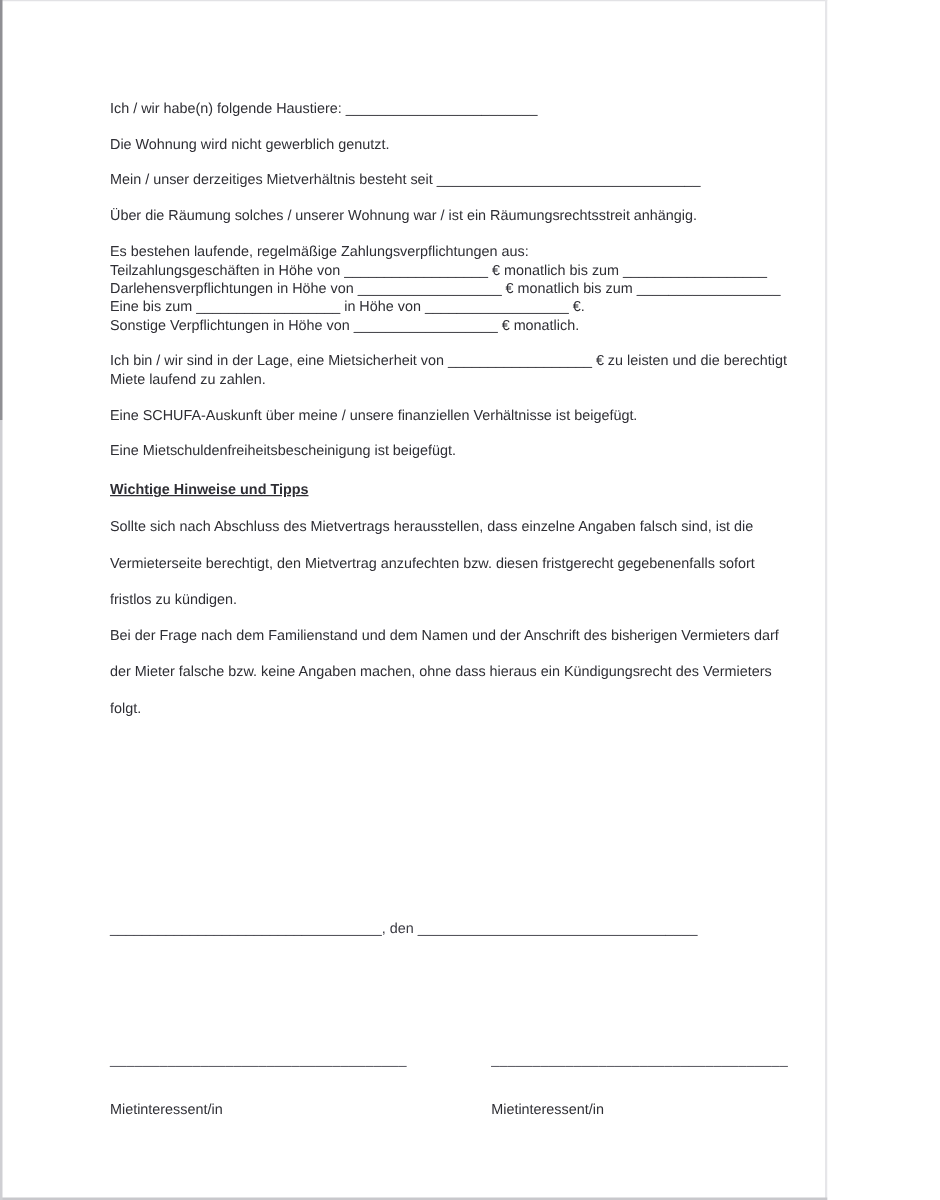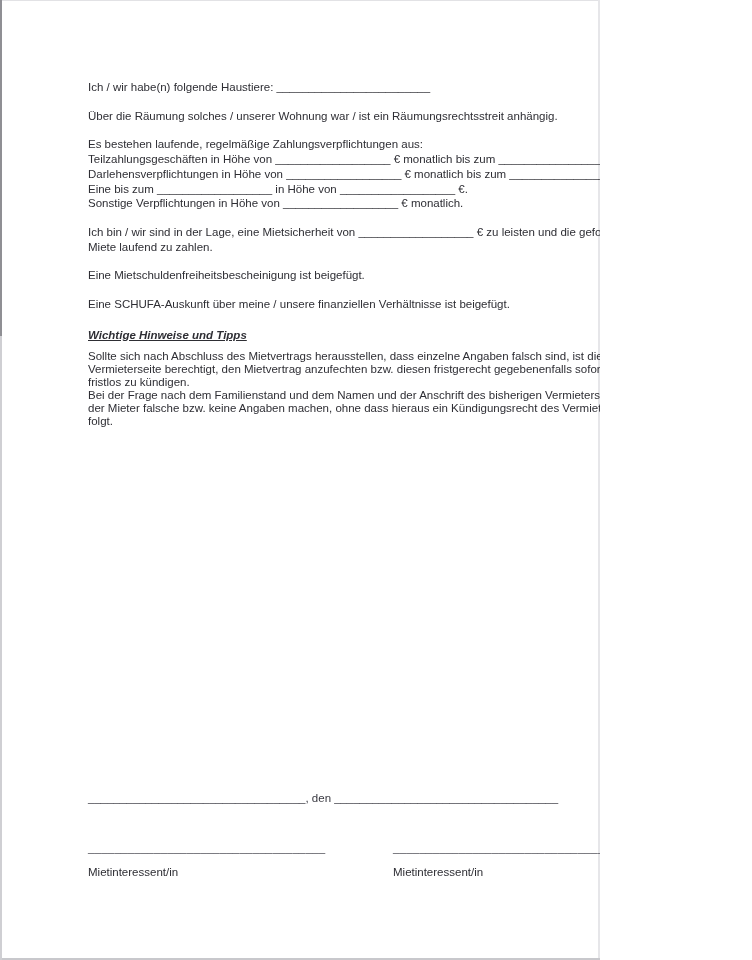"Ich / wir habe(n) folgende" .page { width: 600px -> 662px }
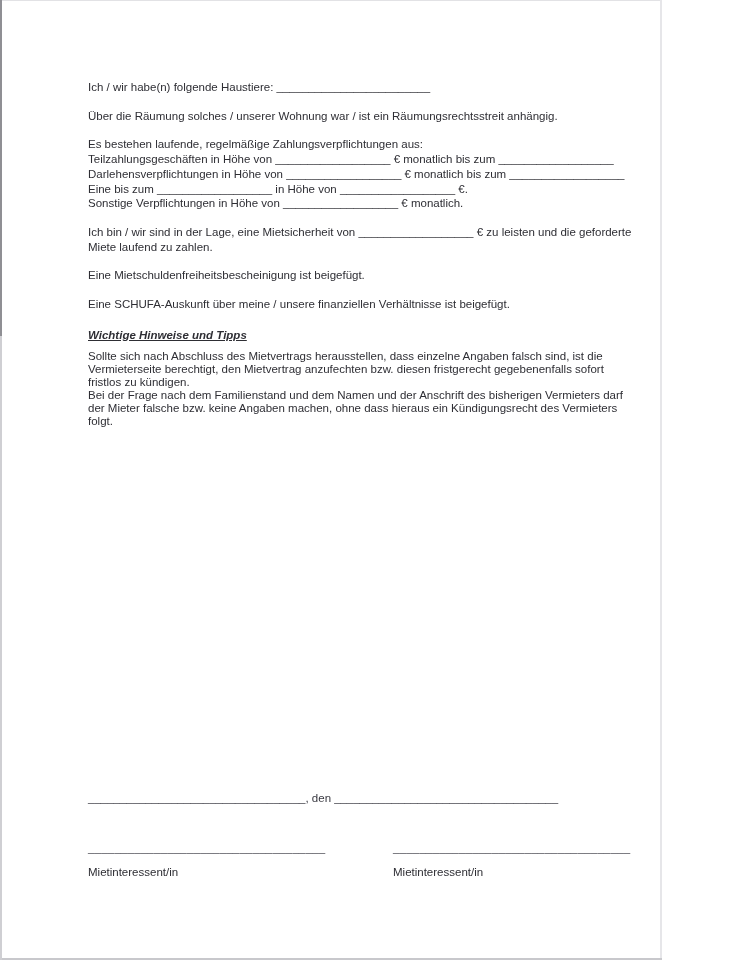"Die Wohnung wird nicht gewerblich" p.para { html: none -> <p>Die Wohnung wird nicht gewerblich genutzt.</p> }
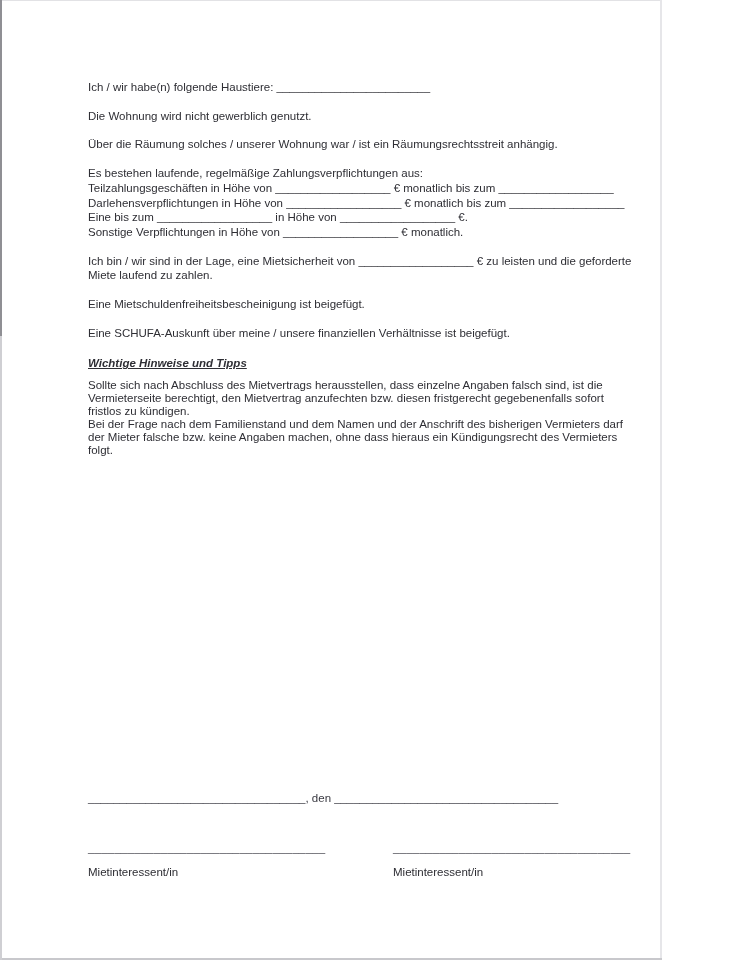"Mein / unser derzeitiges Mietverhältnis" p.para { html: none -> <p>Mein / unser derzeitiges Mietverhältnis besteht seit _________________________________</p> }
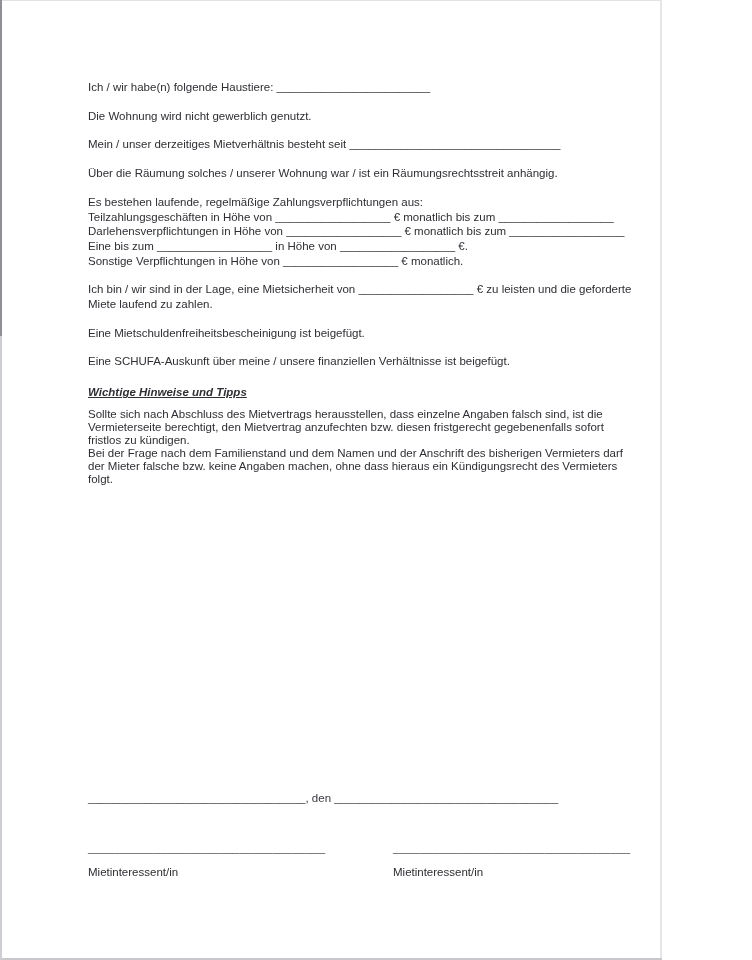"Ich bin / wir sind" p.para { text: geforderte -> berechtigt }
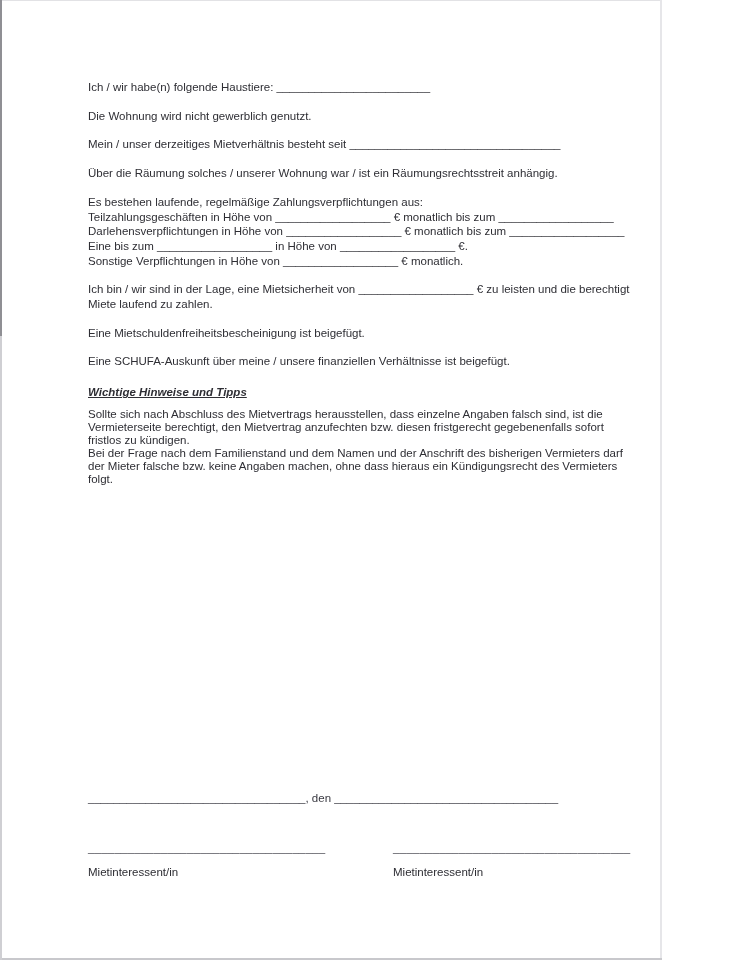"Eine Mietschuldenfreiheitsbescheinigung" p.para { order: before "Eine SCHUFA-Auskunft über meine /" -> after "Eine SCHUFA-Auskunft über meine /" }
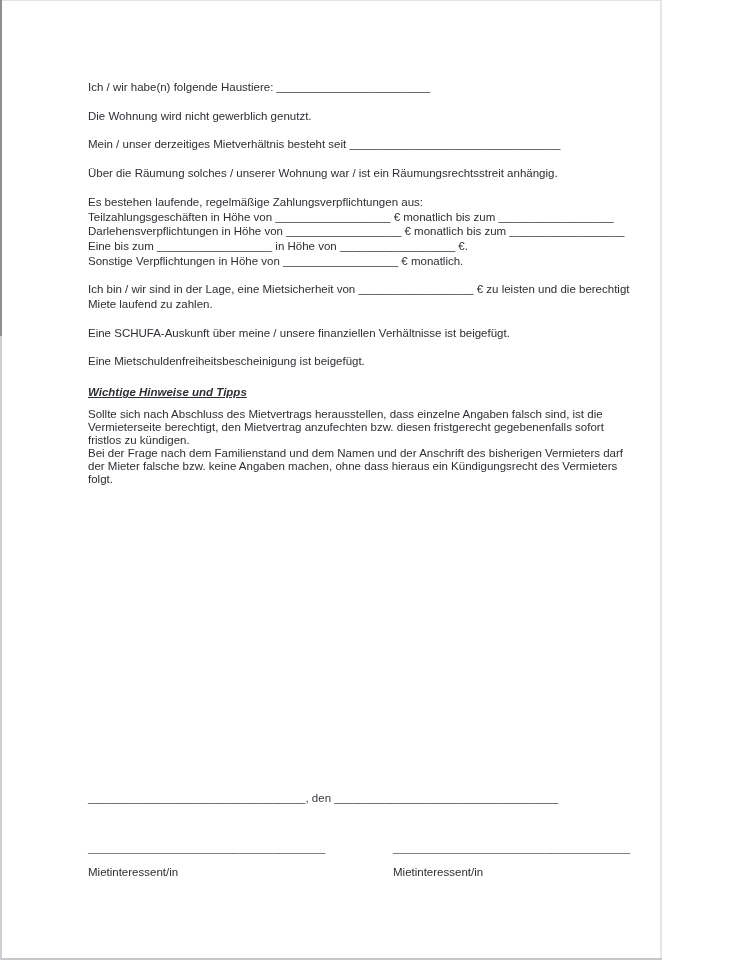"Wichtige Hinweise und Tipps" .hints-title { font-style: italic -> none }
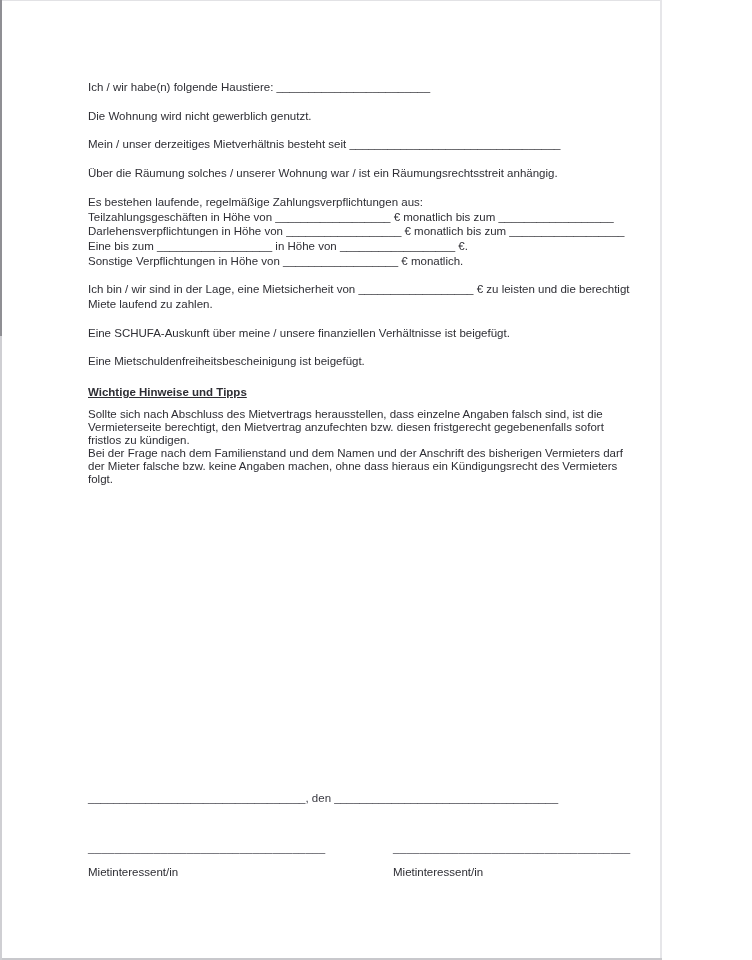"Sollte sich nach Abschluss des" .hints-body { line-height: 13px -> 29px }
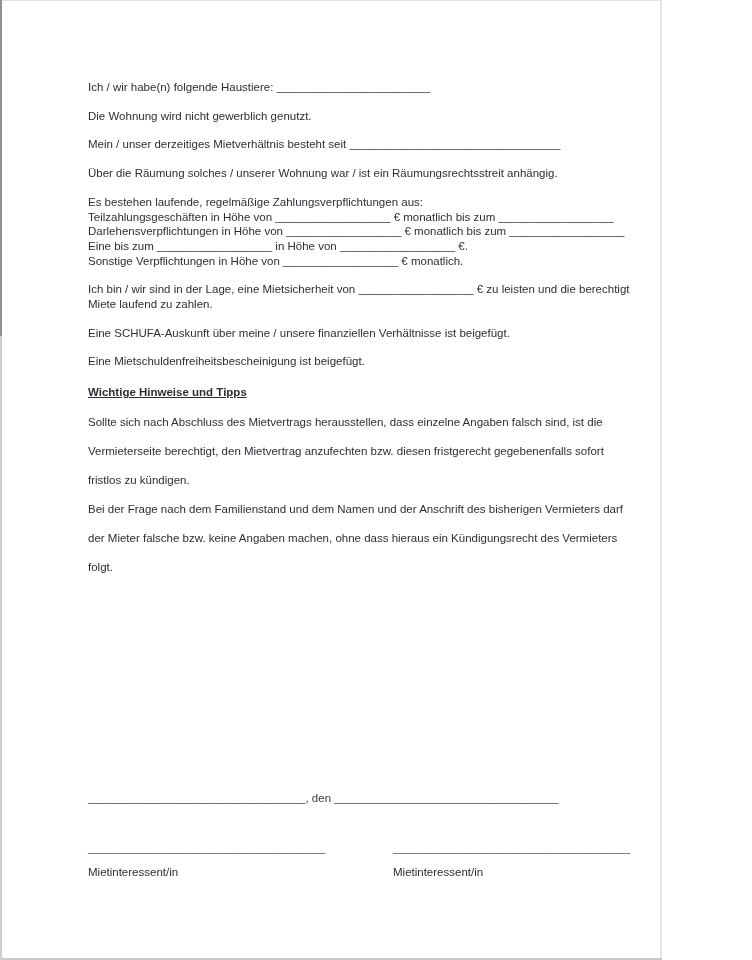"__________________________________, den" .place-date { top: 792px -> 737px }
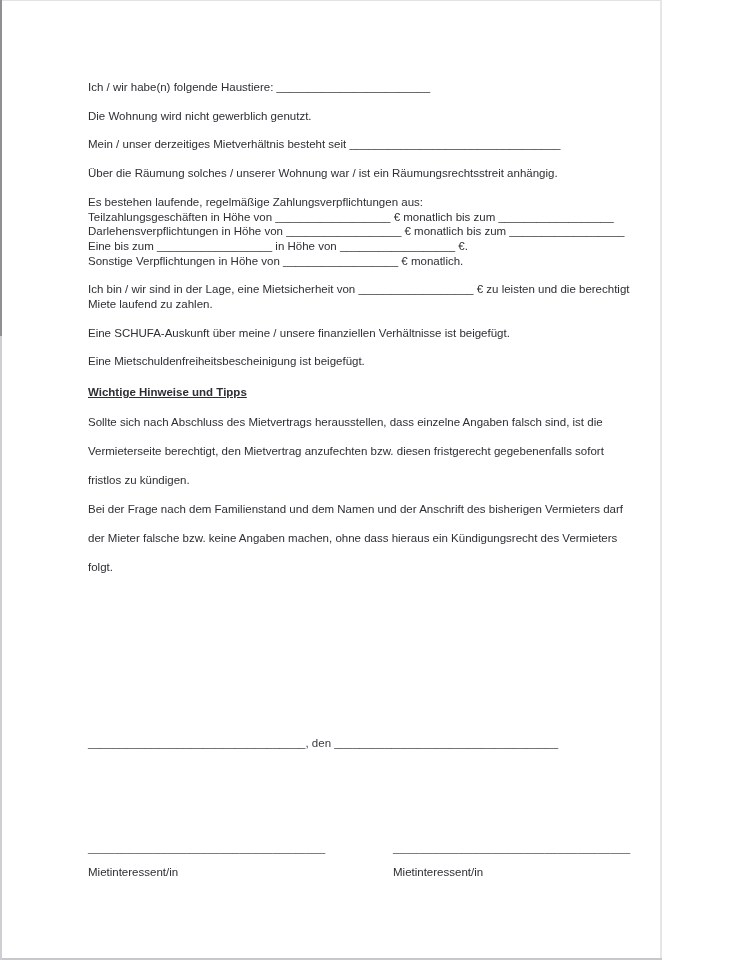"Mietinteressent/in" .sig-label { margin-top: 12px -> 28px }
